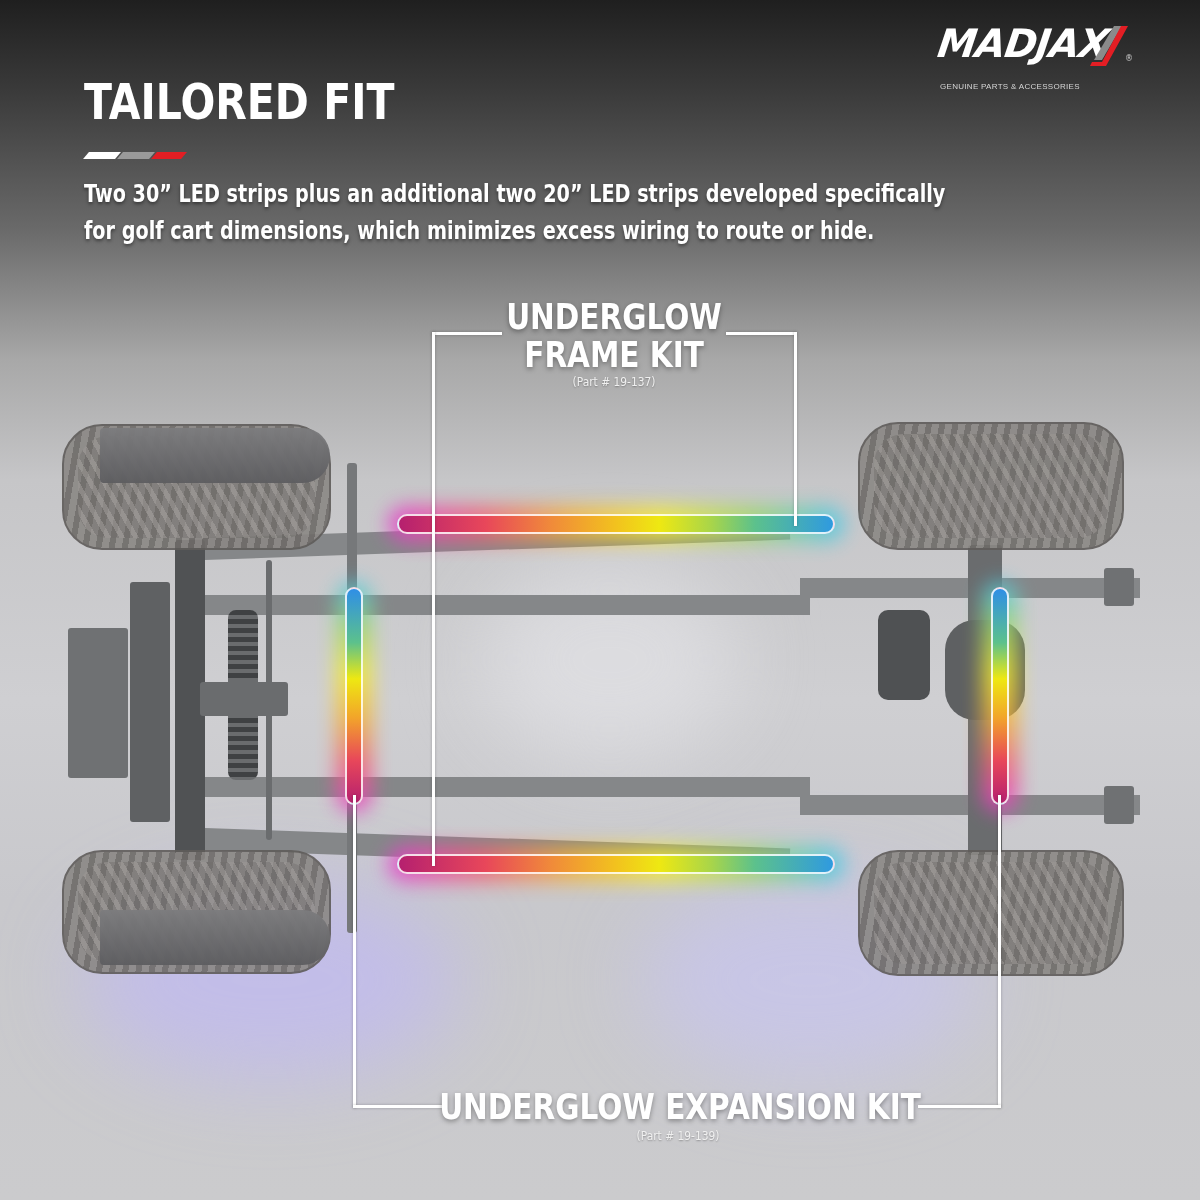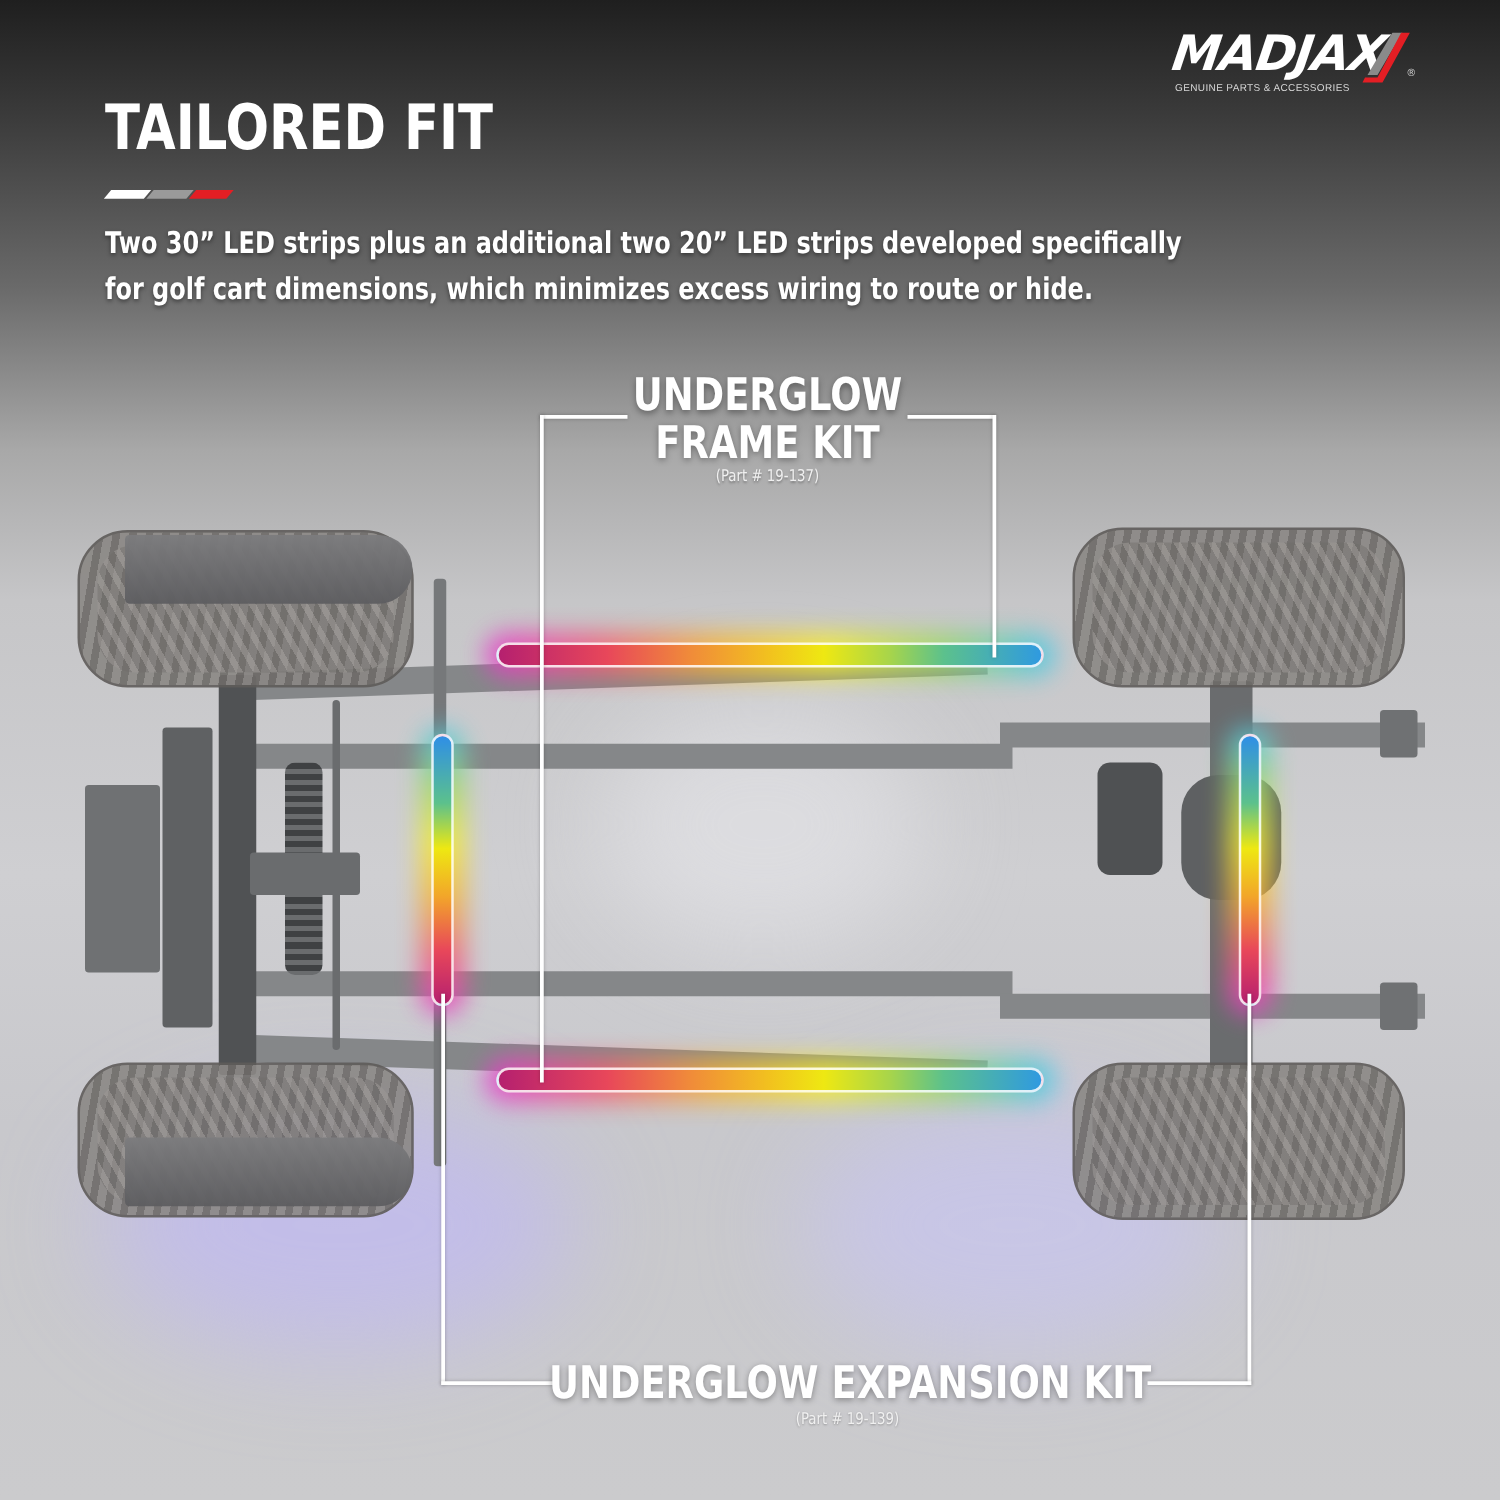"GENUINE PARTS & ACCESSORIES" .logo-tag { top: 44px -> 60px }
